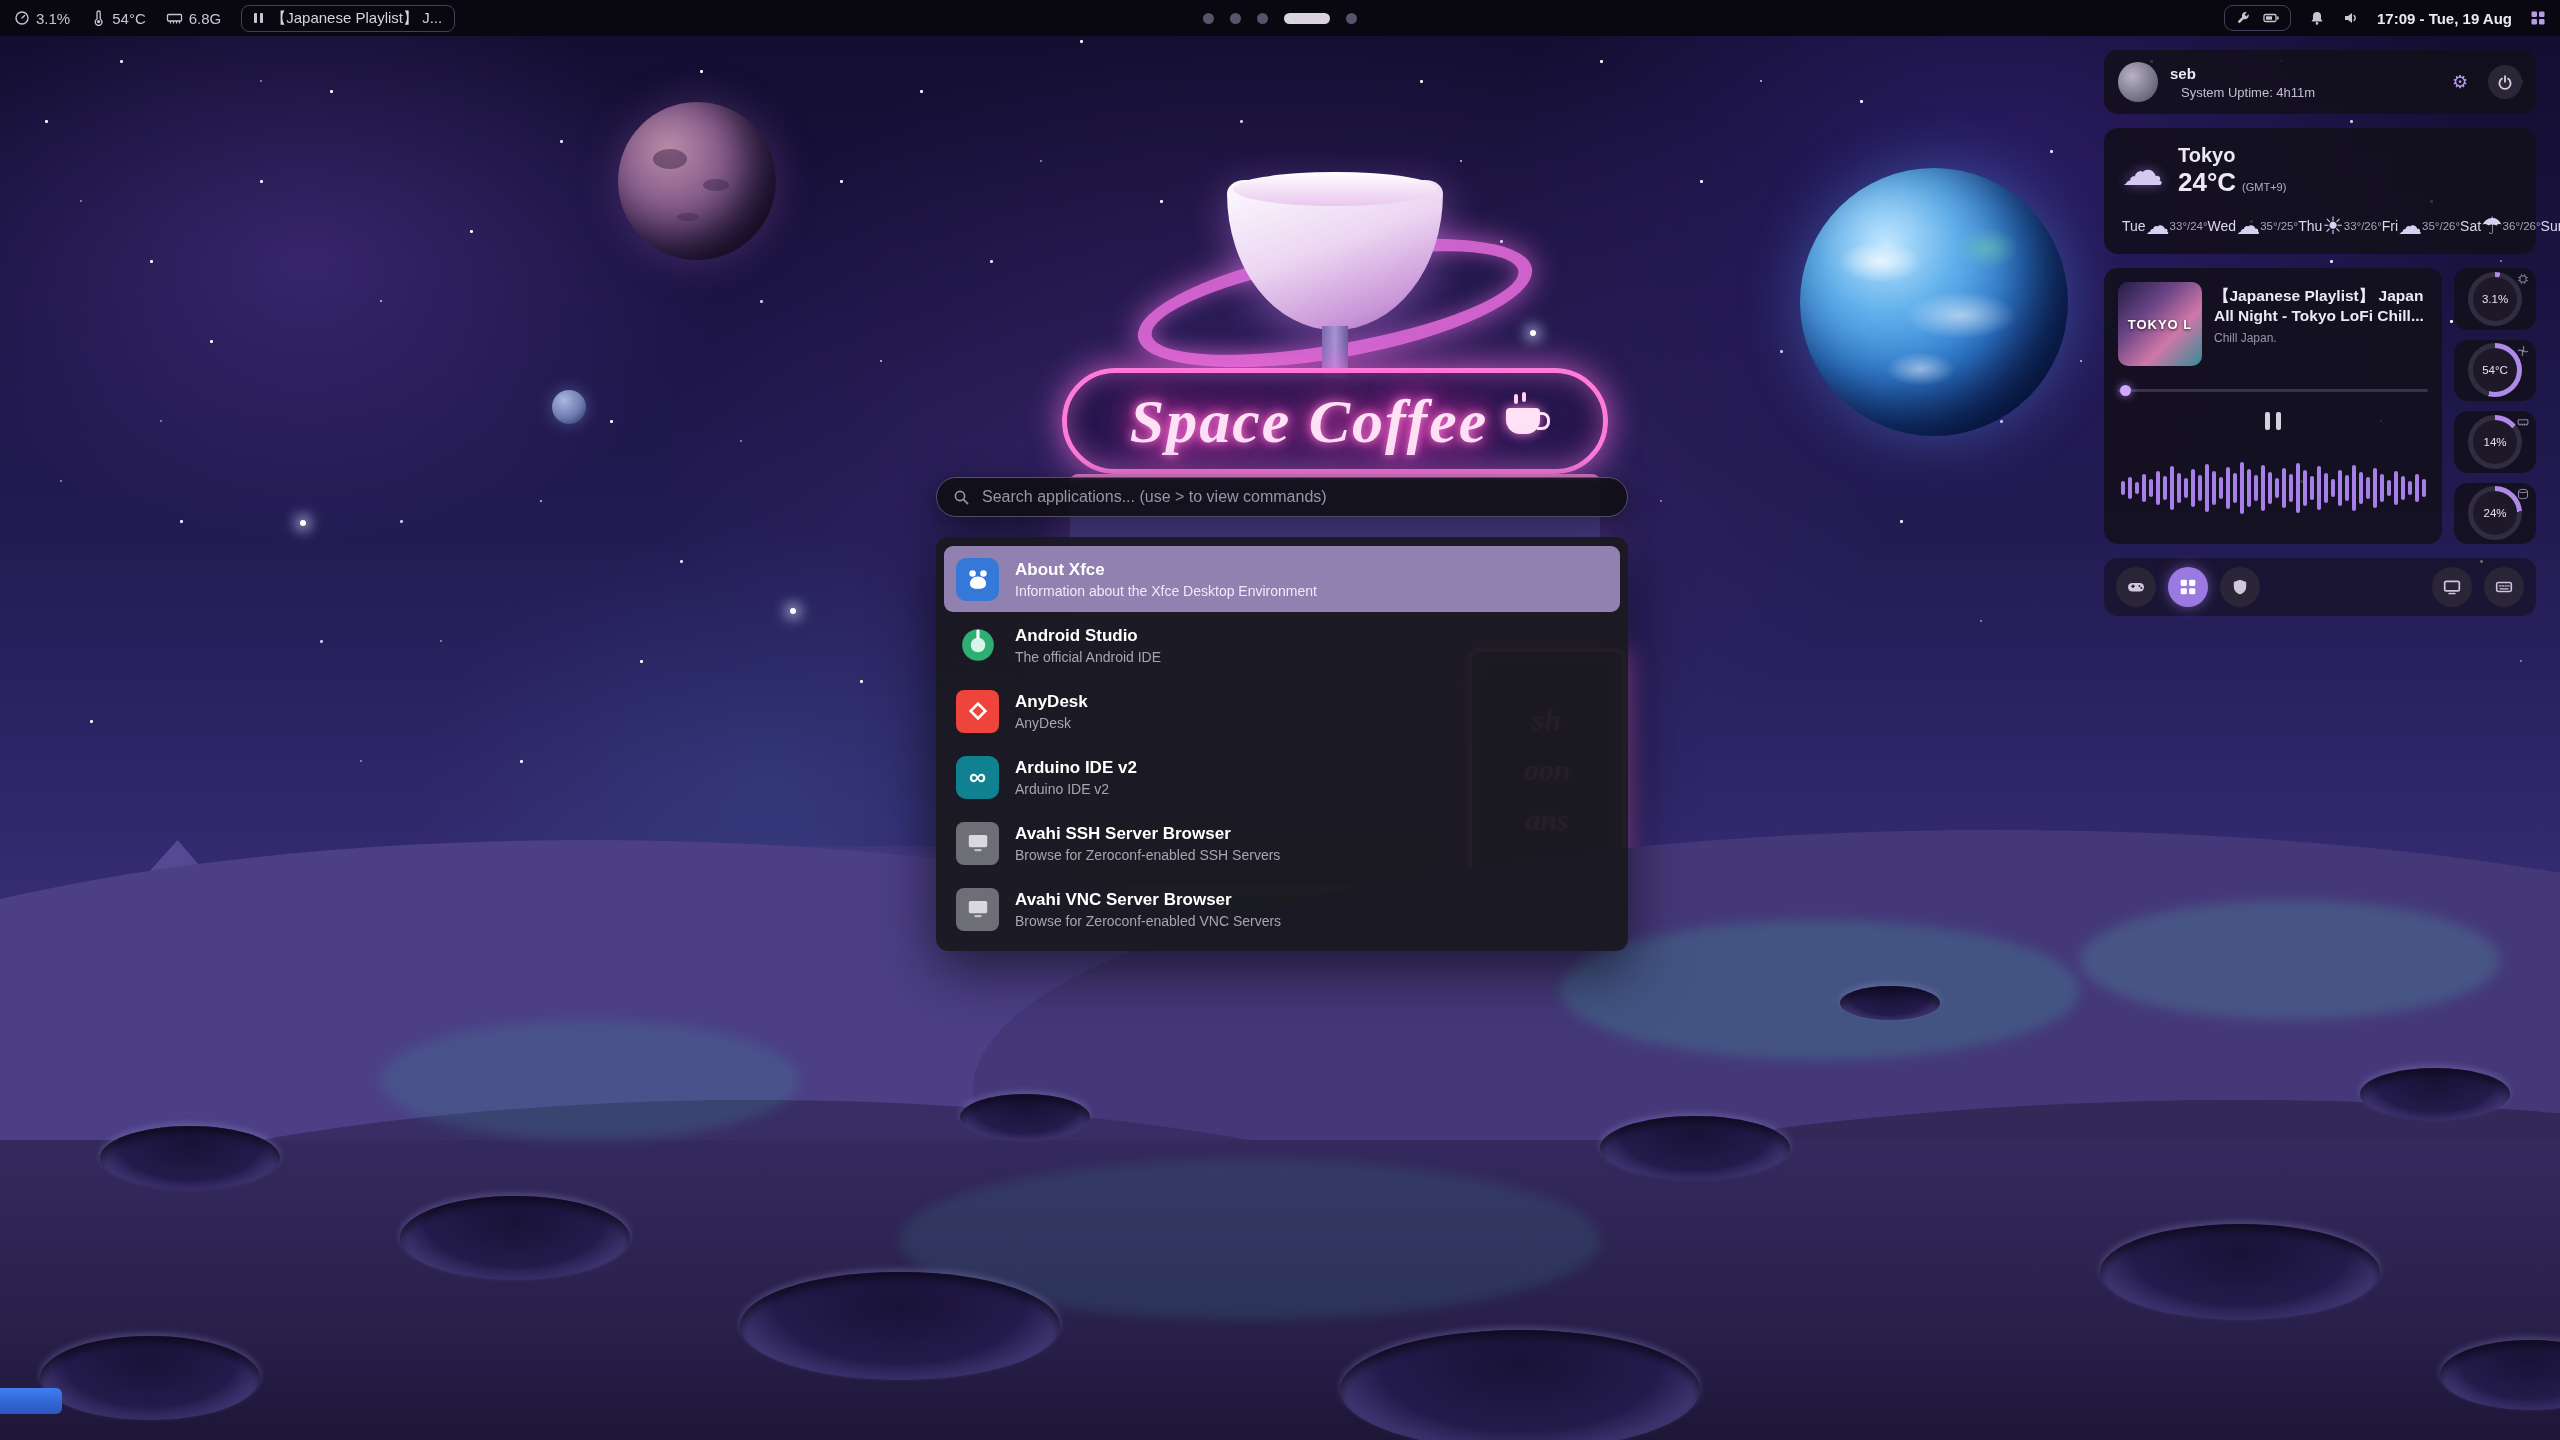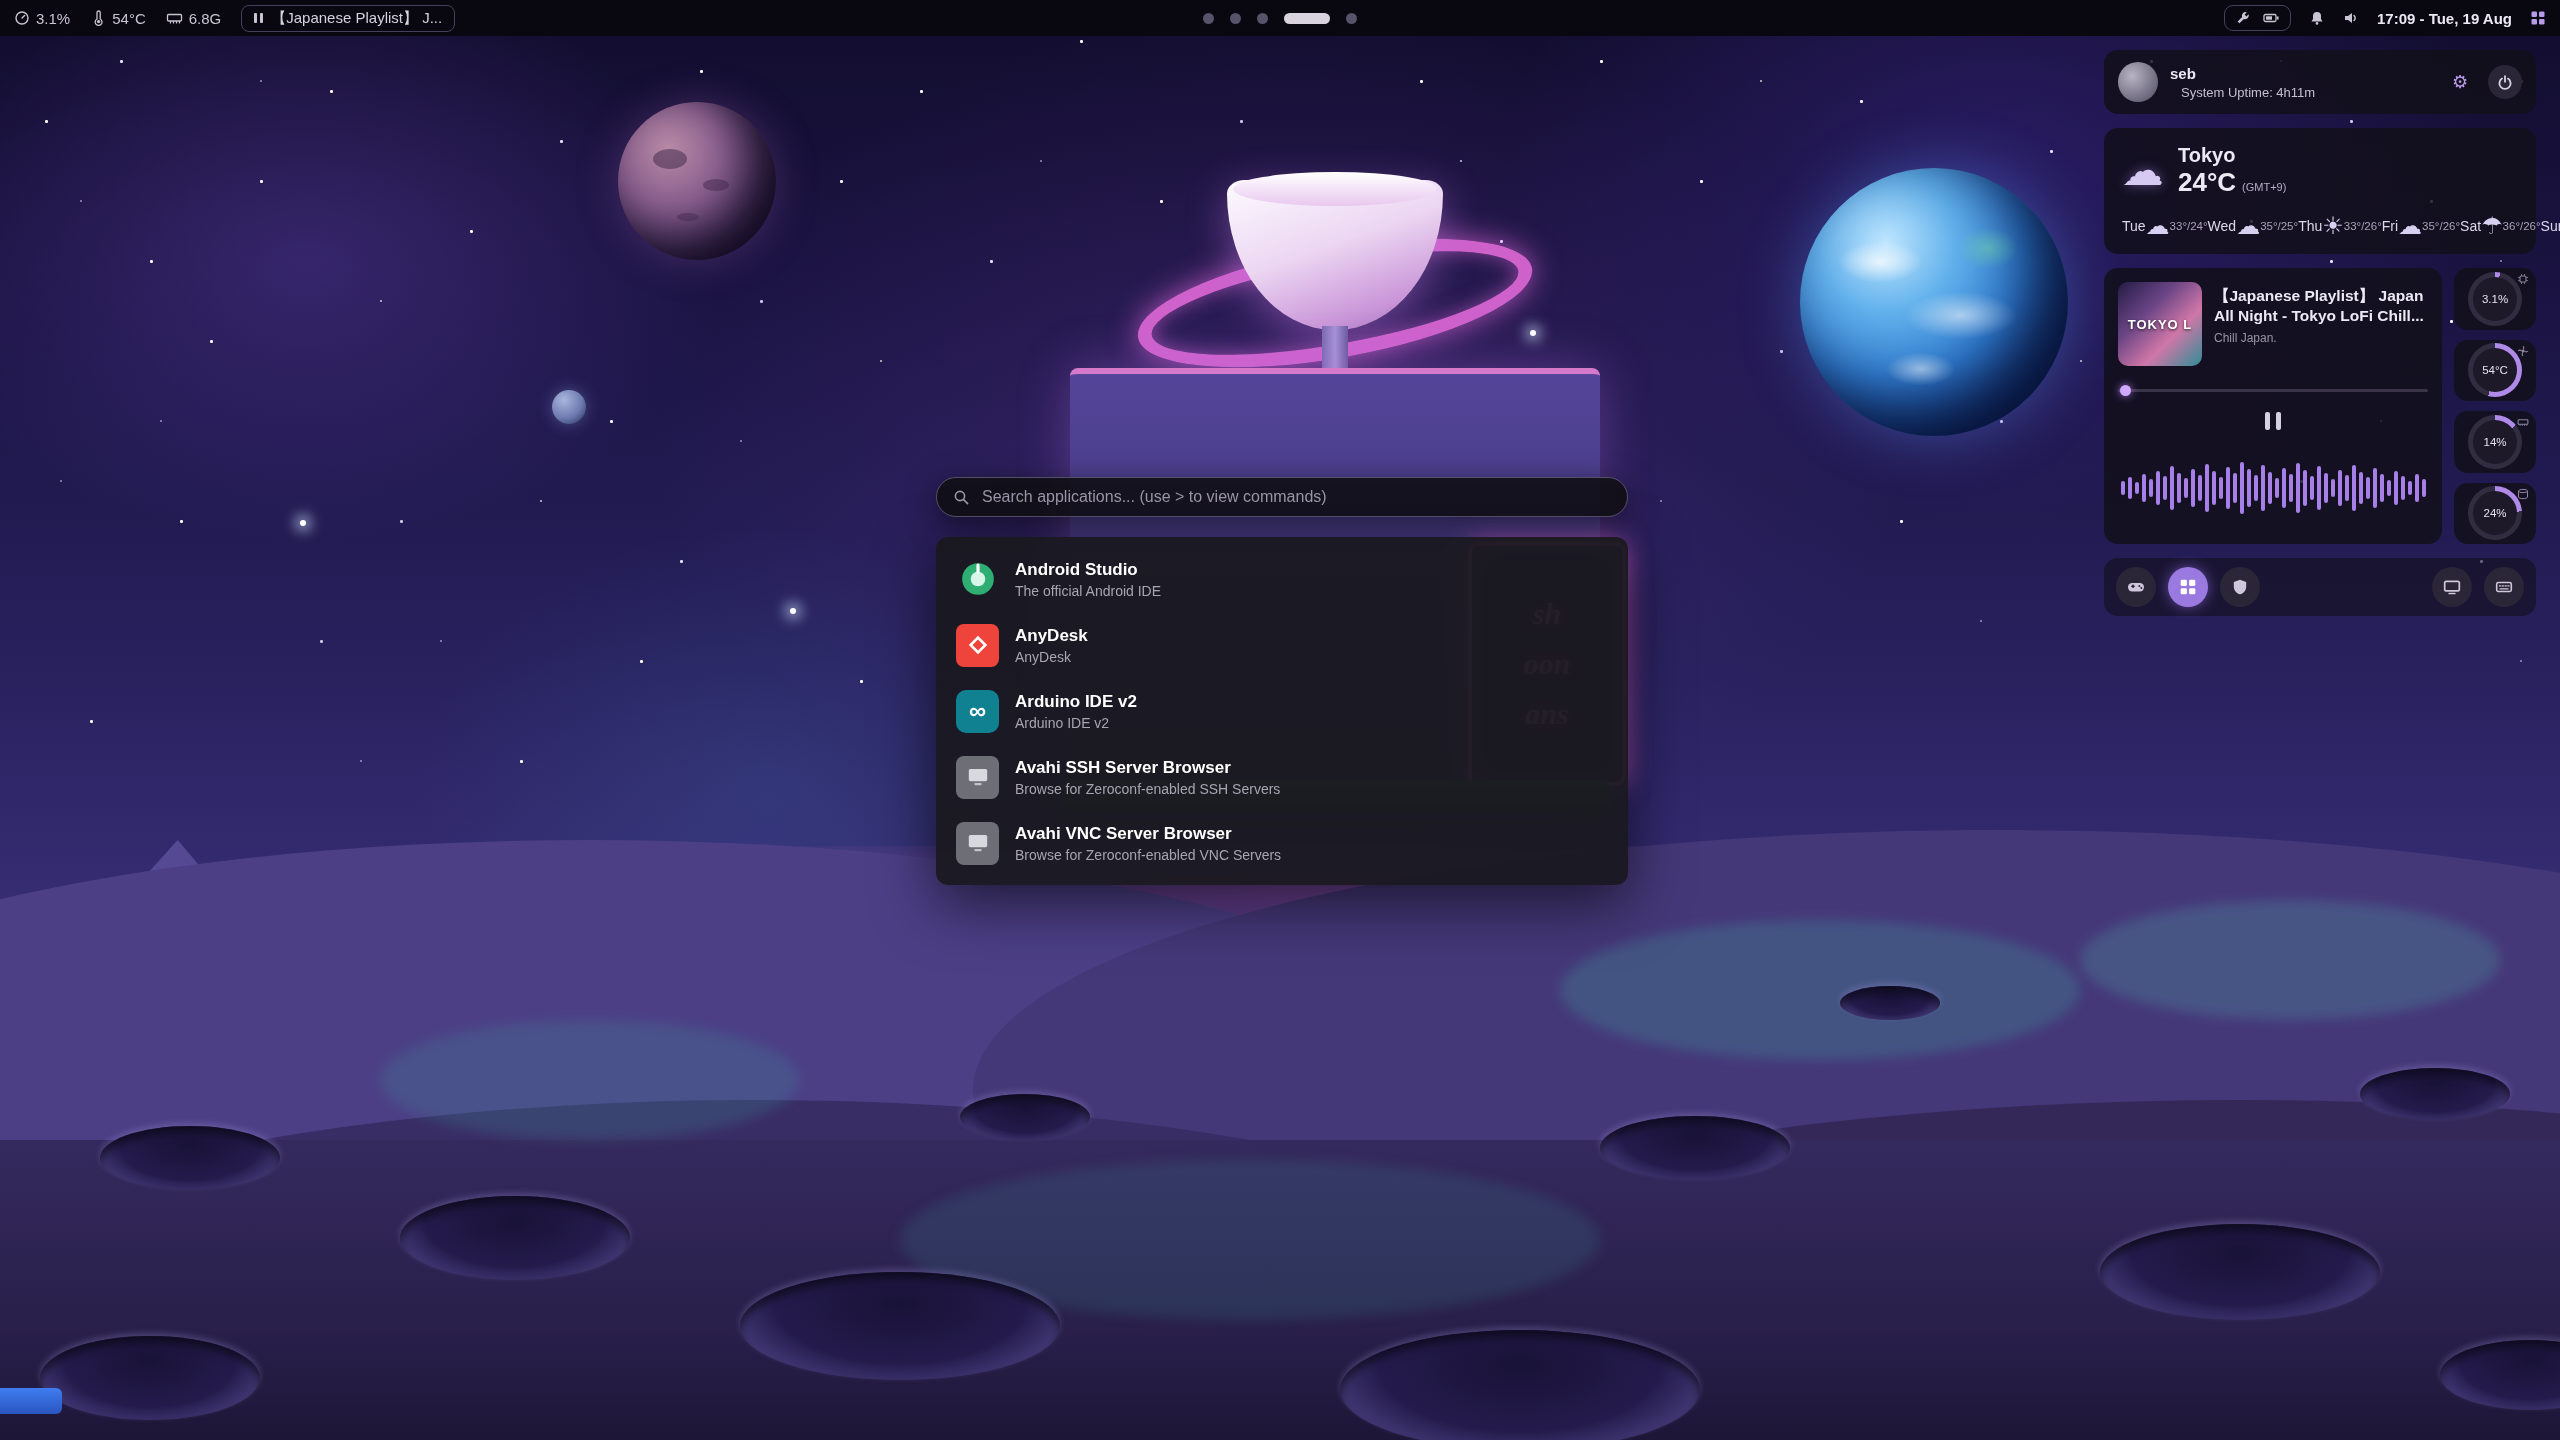"Space Coffee" div.sign { html: none -> <div> <span>Space Coffee</span> <span></span> </div> }
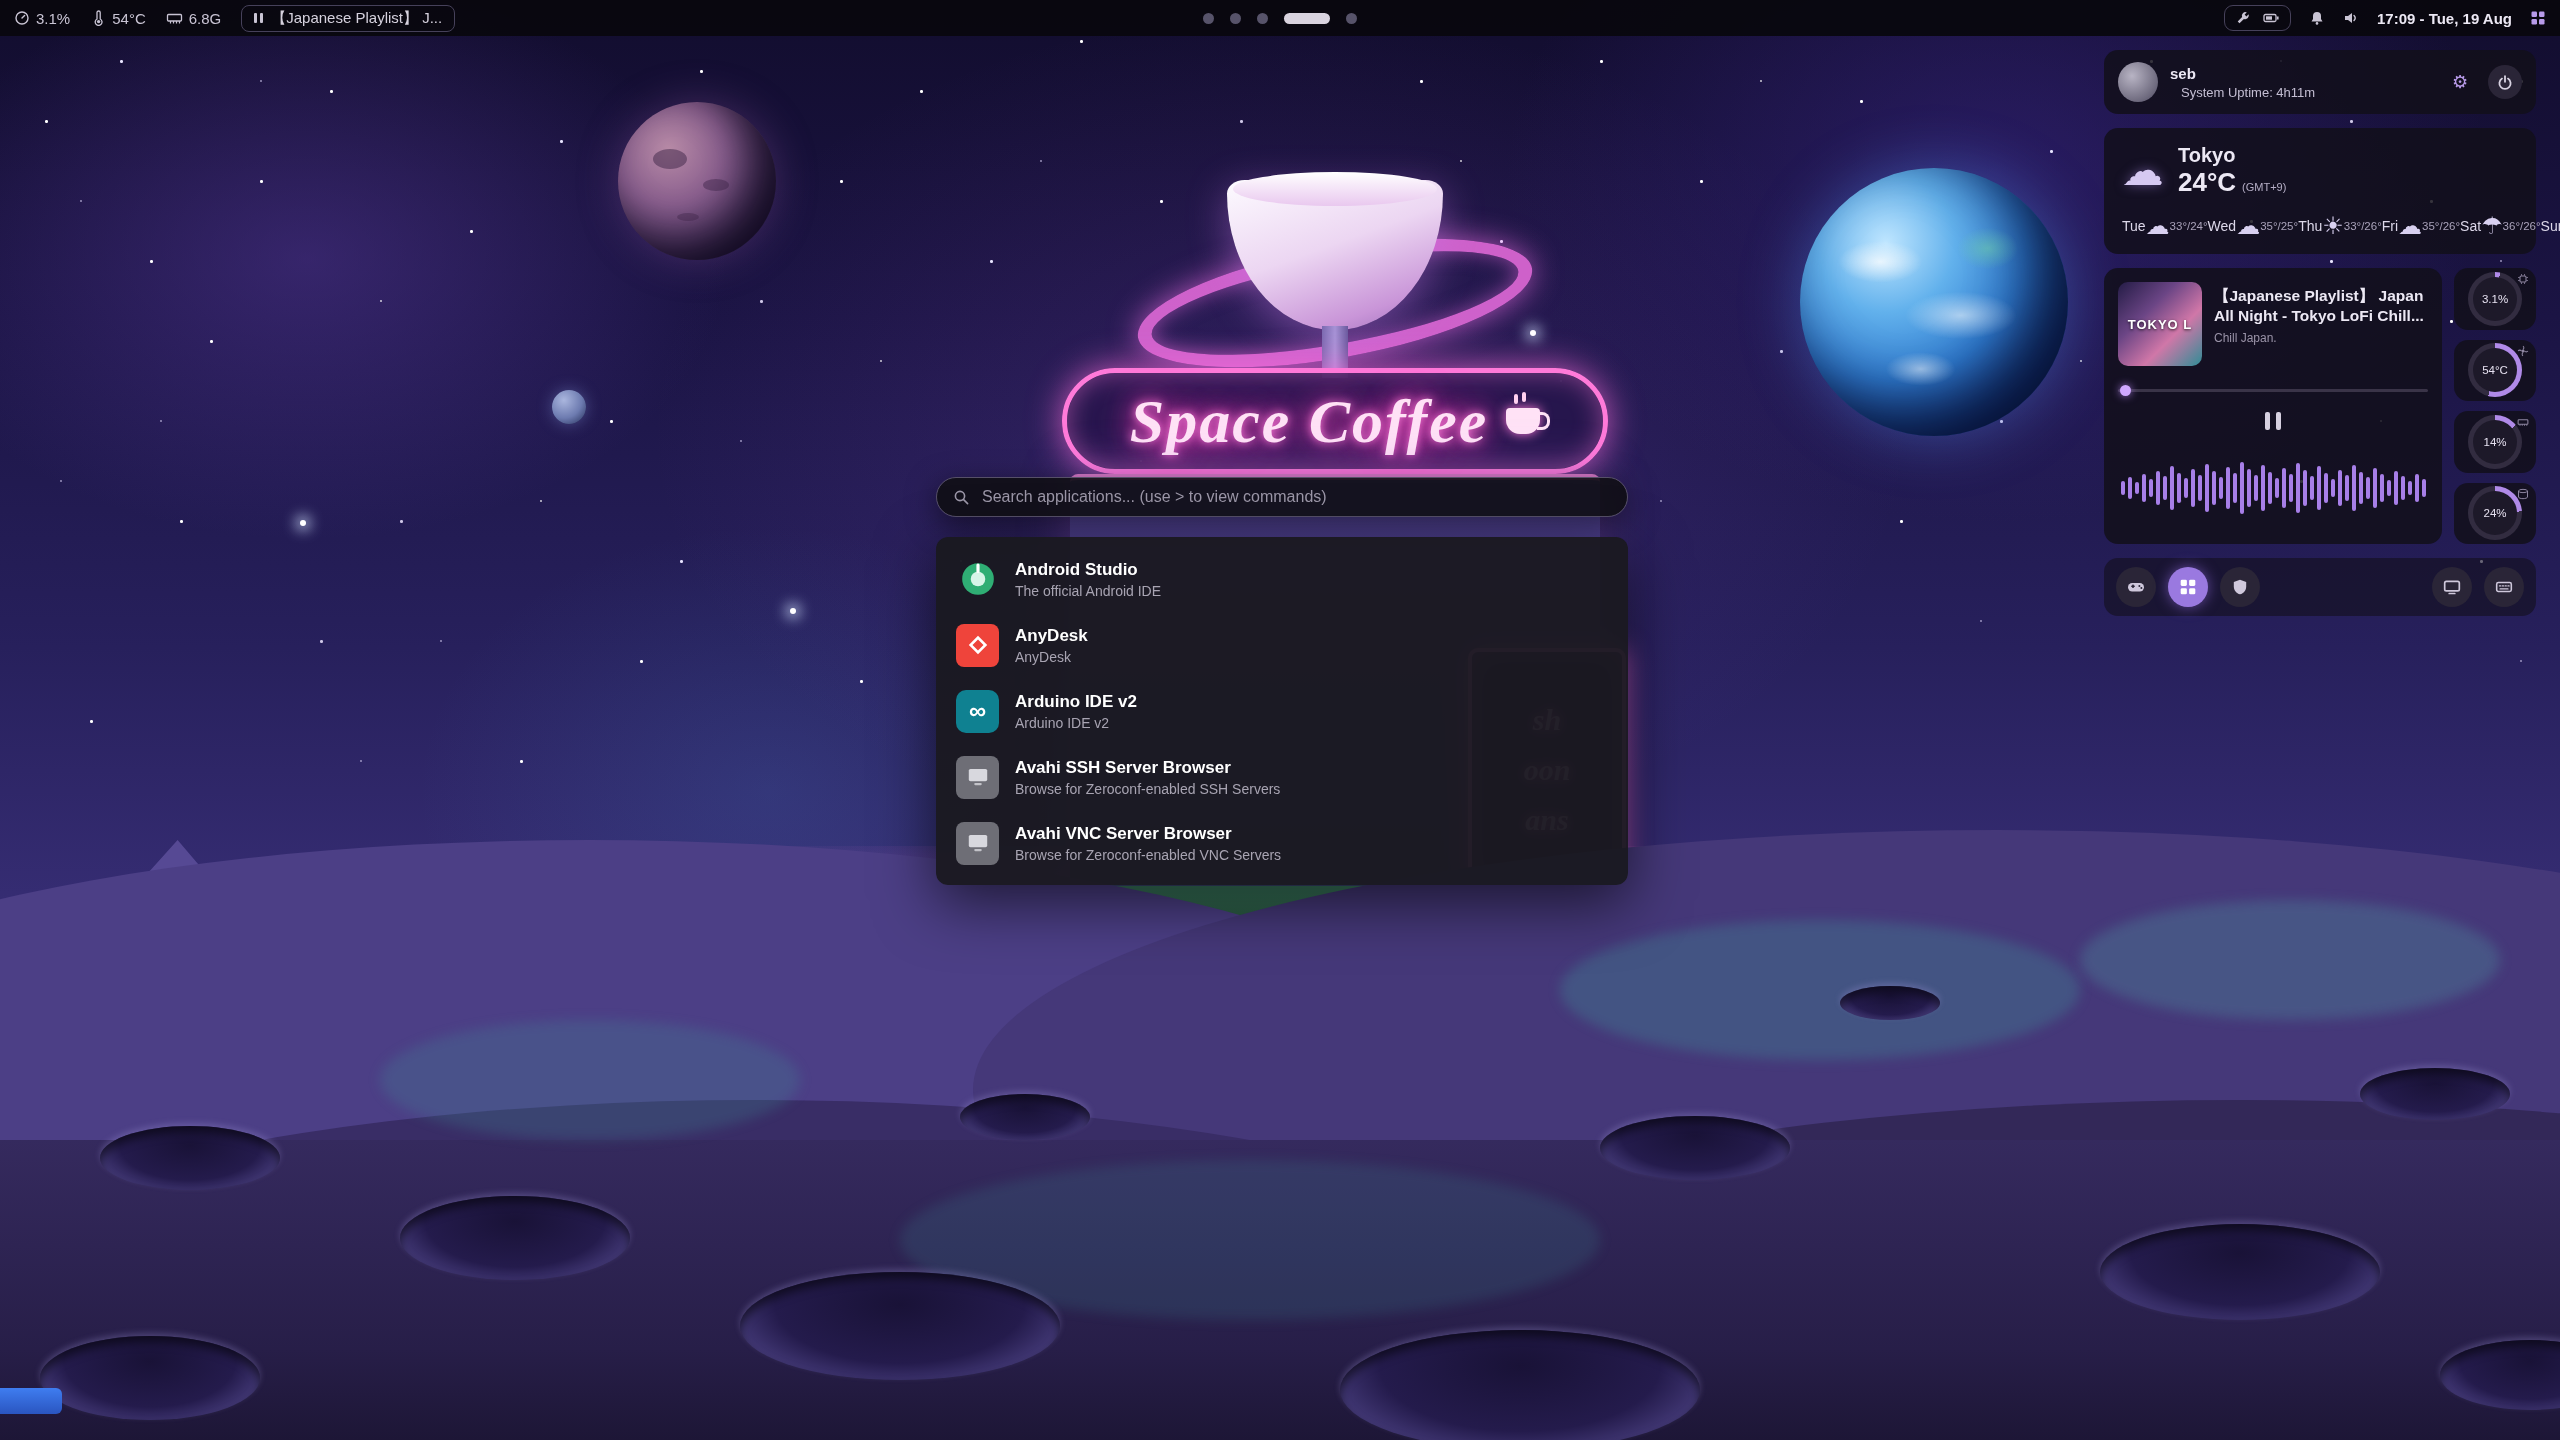"About Xfce" div.app-row { html: none -> <div> <span> <svg> <circle></circle> <circle></circle> <path></path> </svg> </span> <span> <span>About Xfce</span> <span>Information about the Xfce Desktop Environment</span> </span> </div> }
